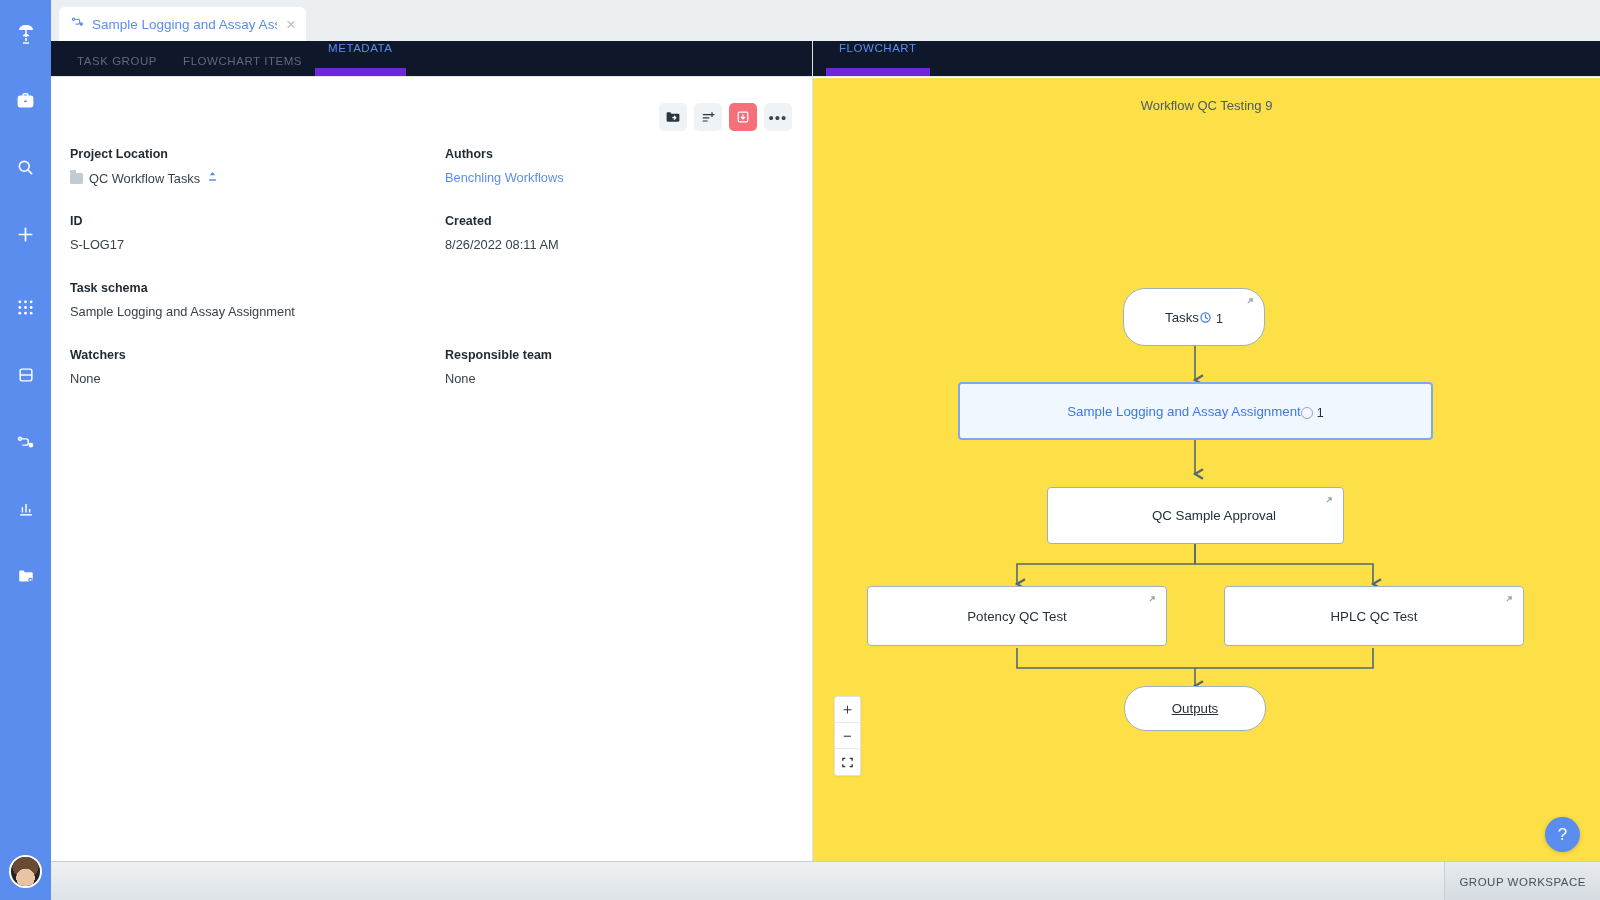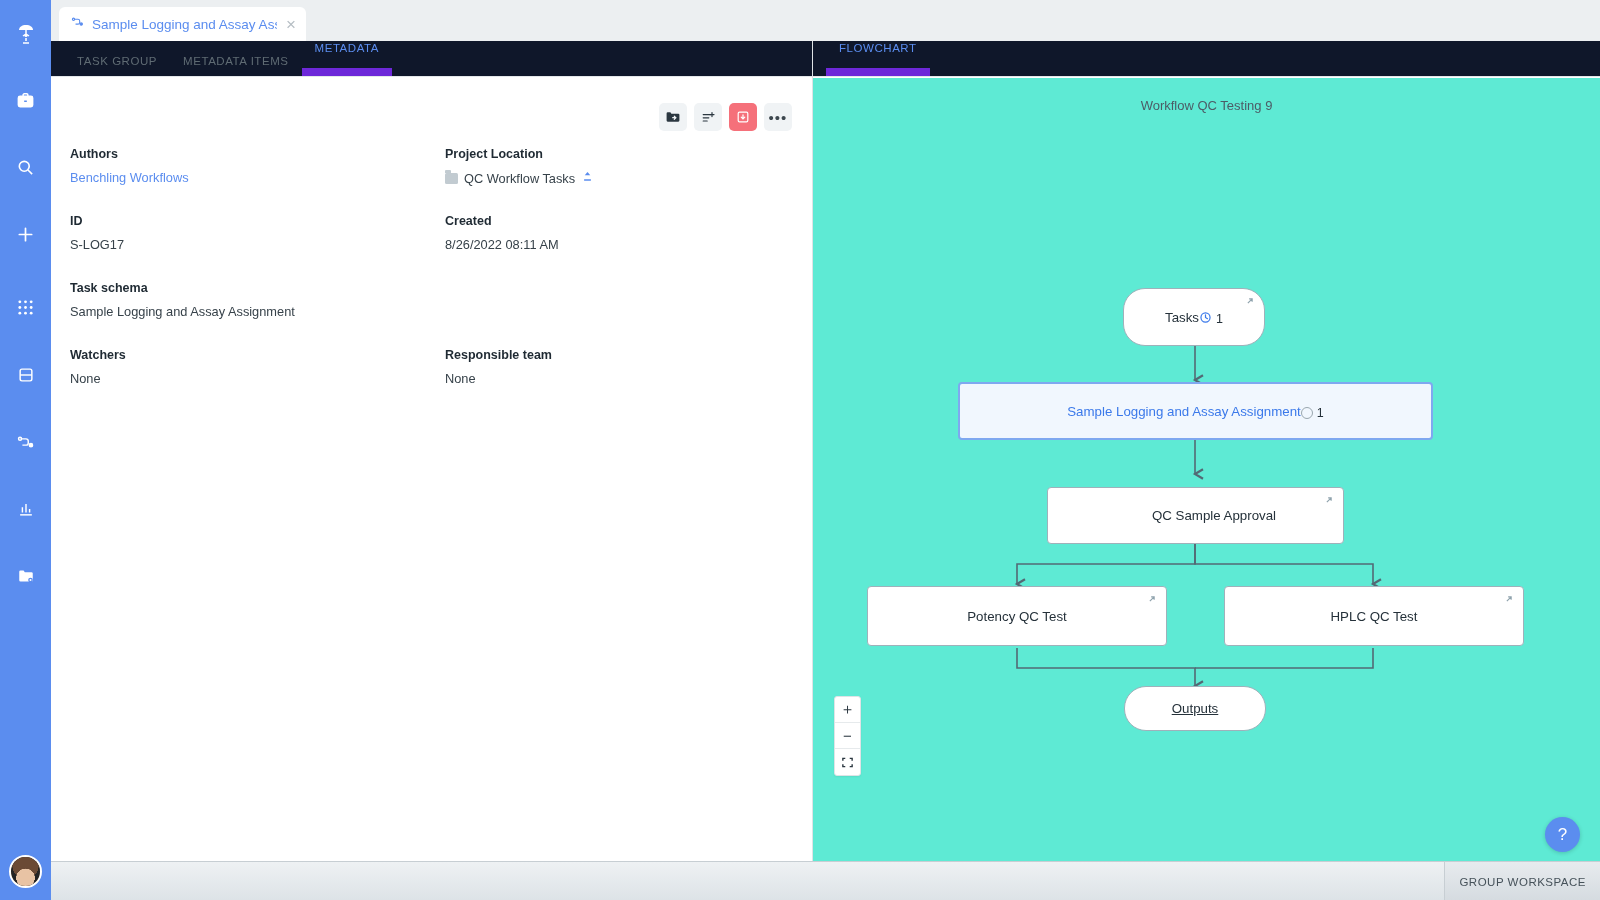"METADATA ITEMS" div.subtab { text: METADATA -> FLOWCHART }
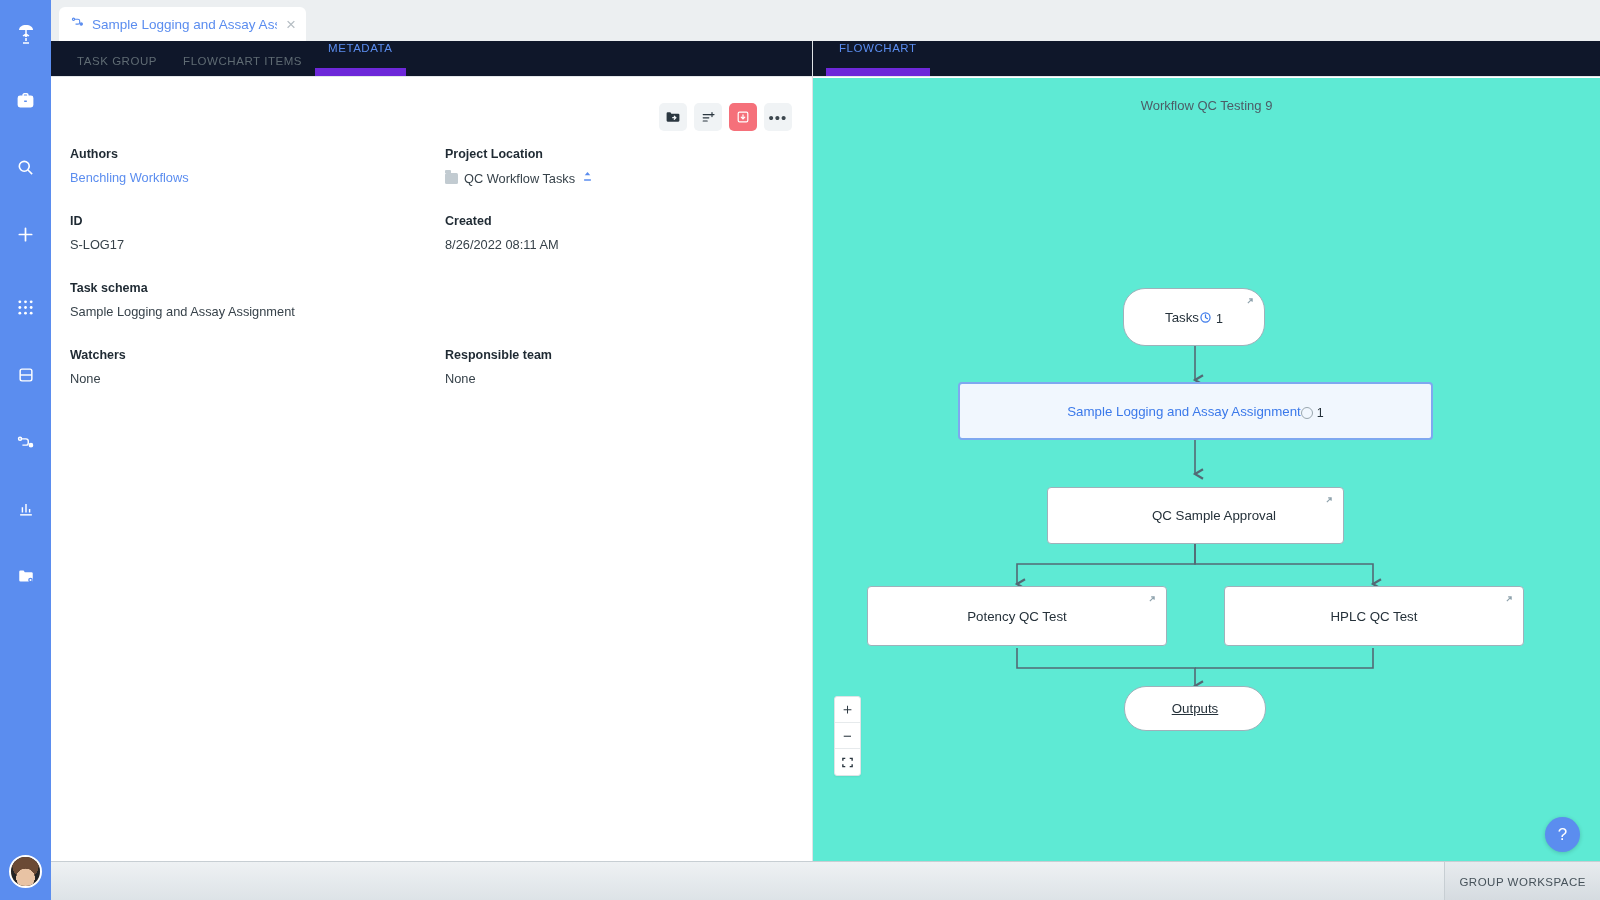"Workflow QC Testing 9" #flow-canvas { background: #5eead4 -> #fde047 }
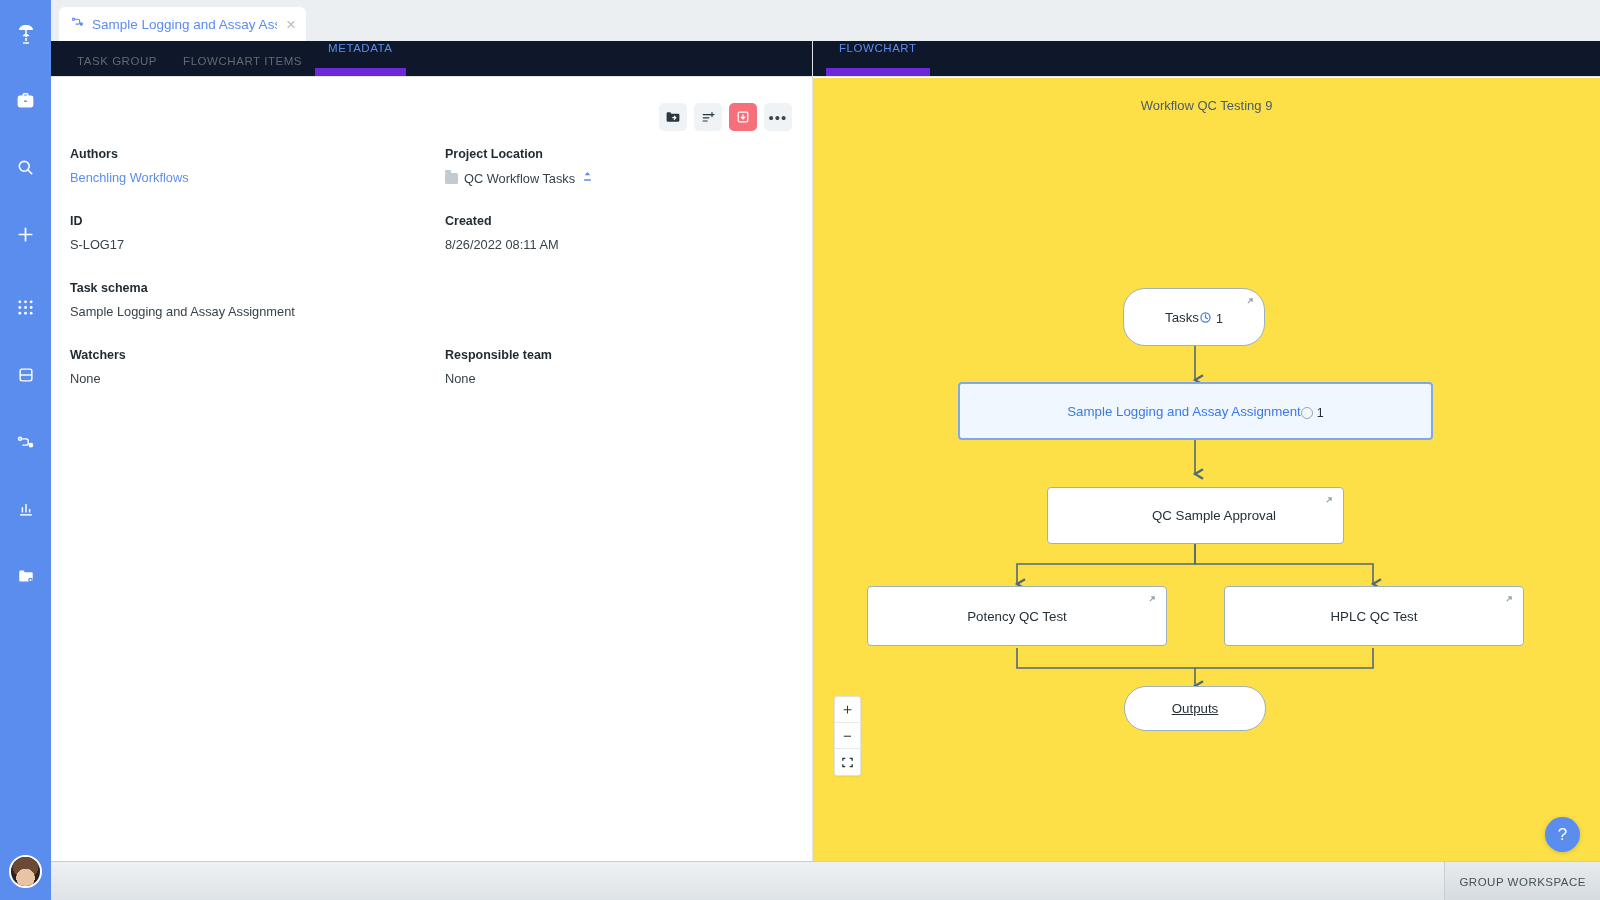"Authors" div.field { order: before "Project Location" -> after "Project Location" }
